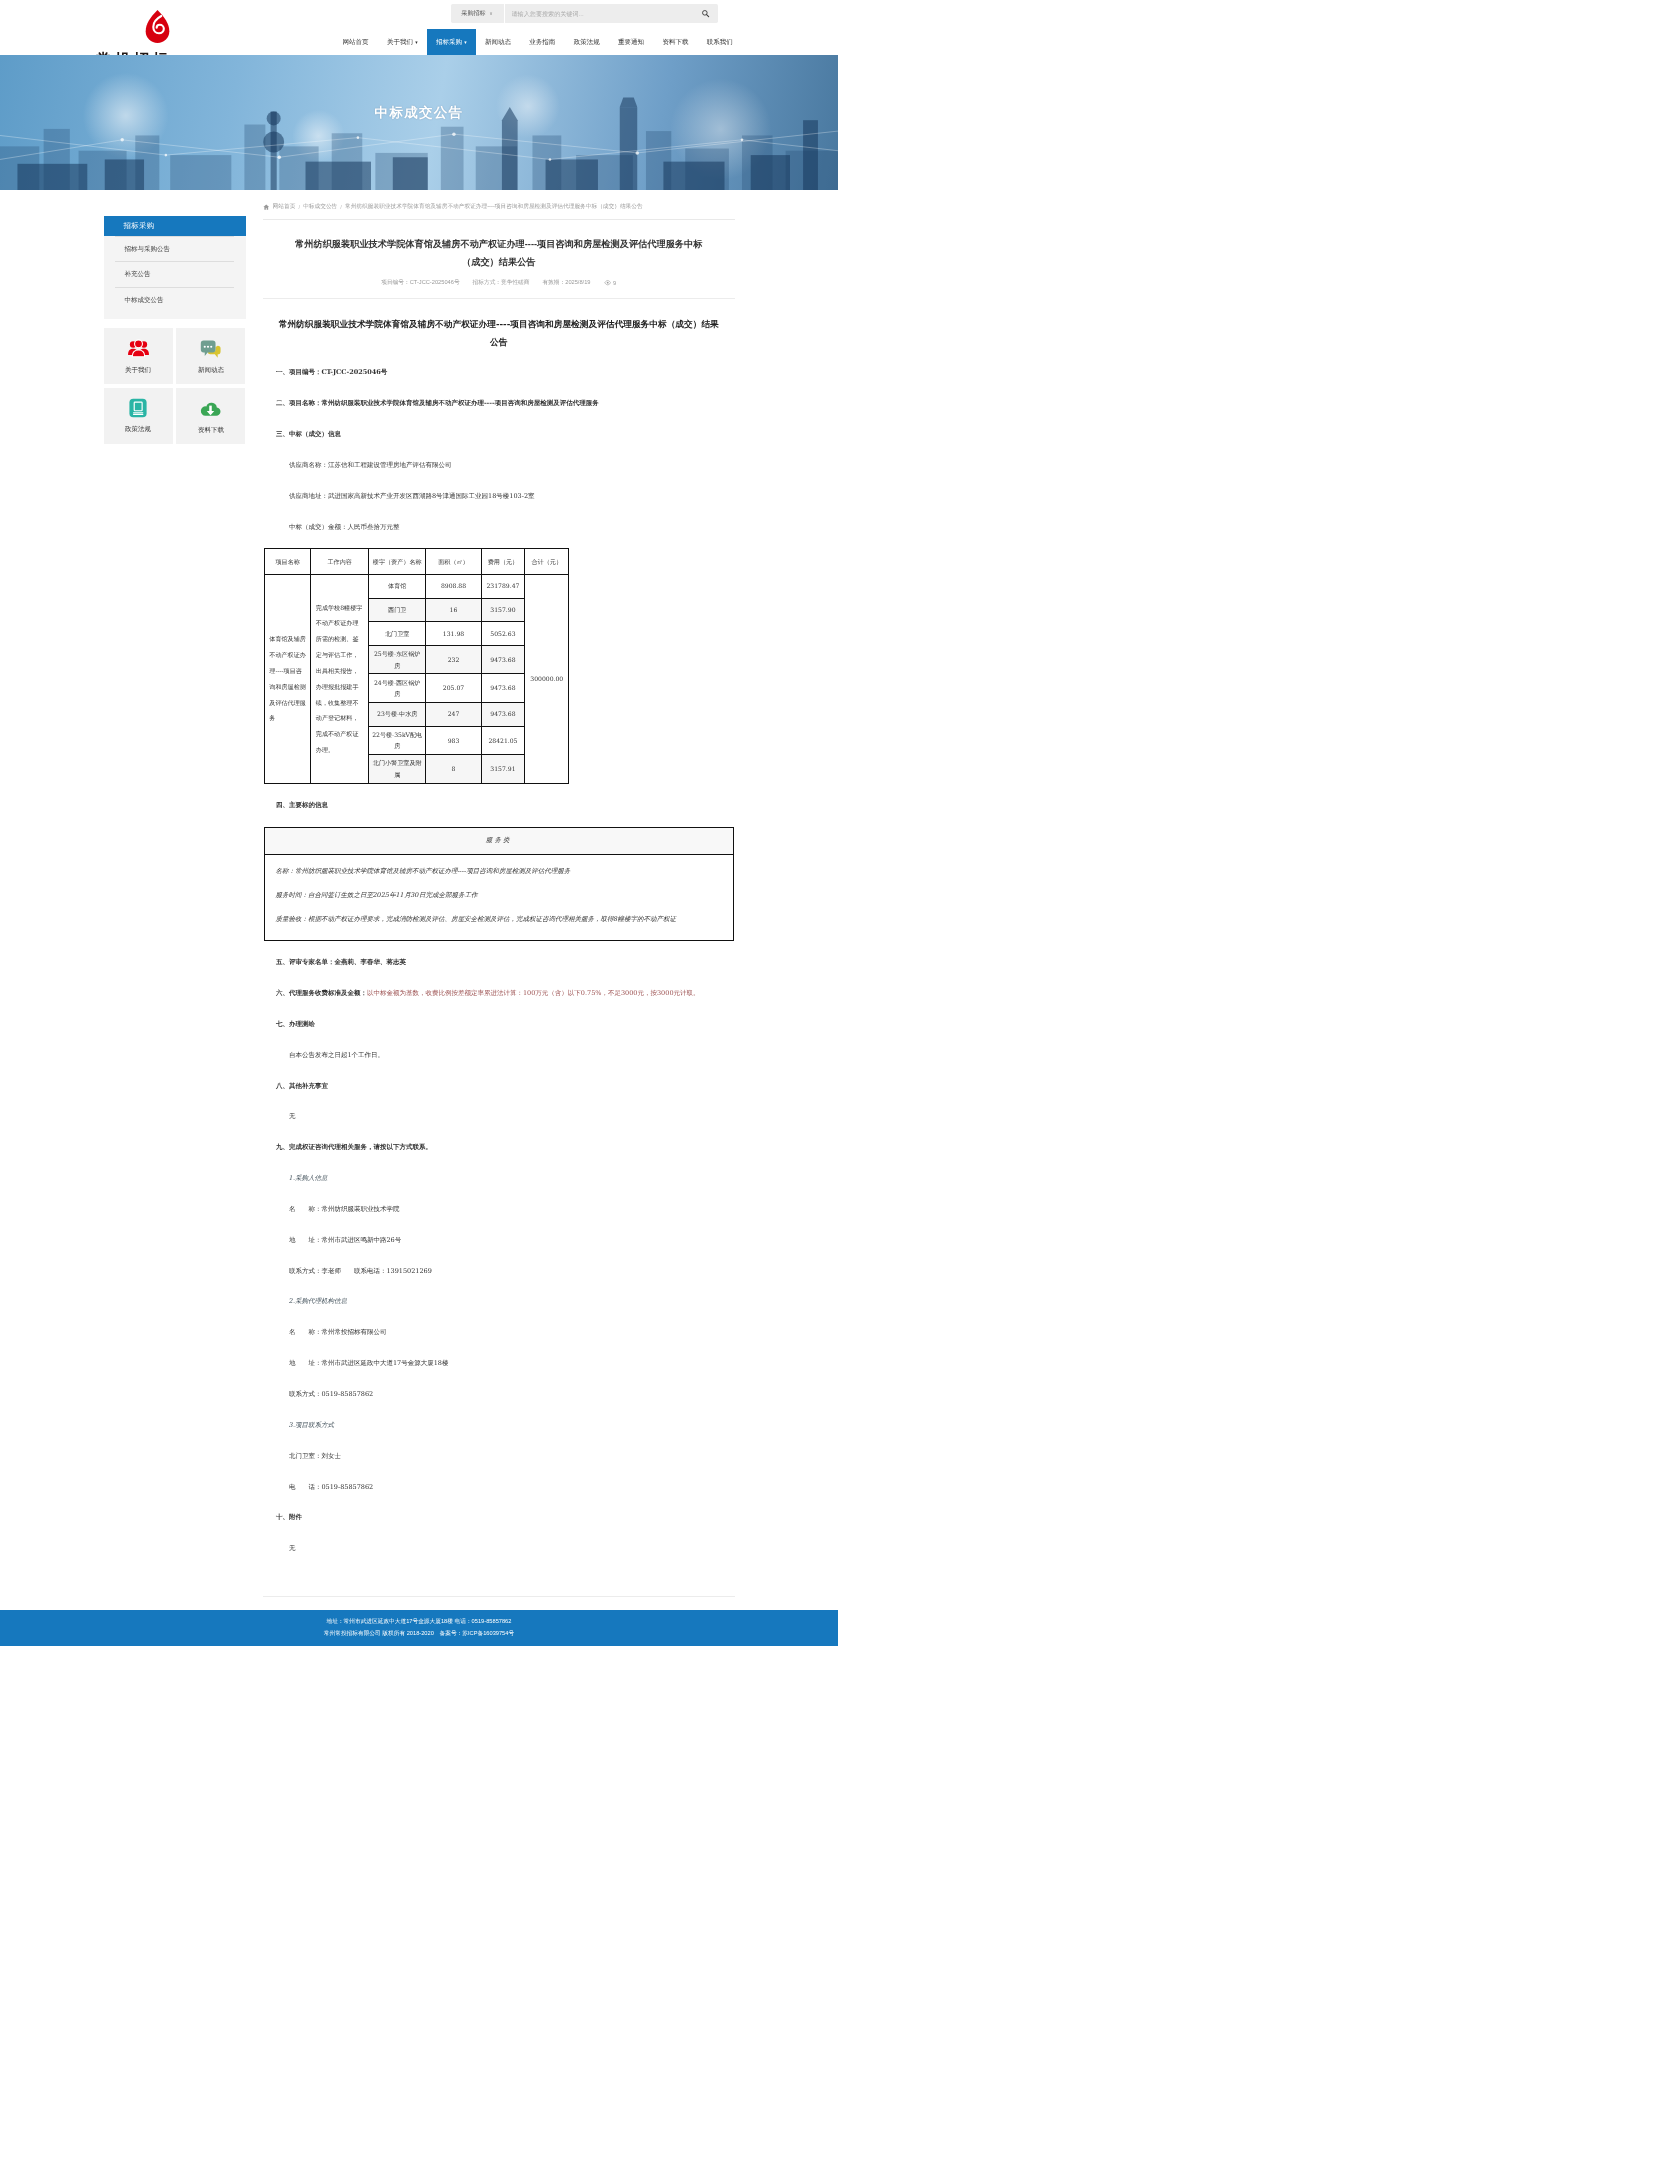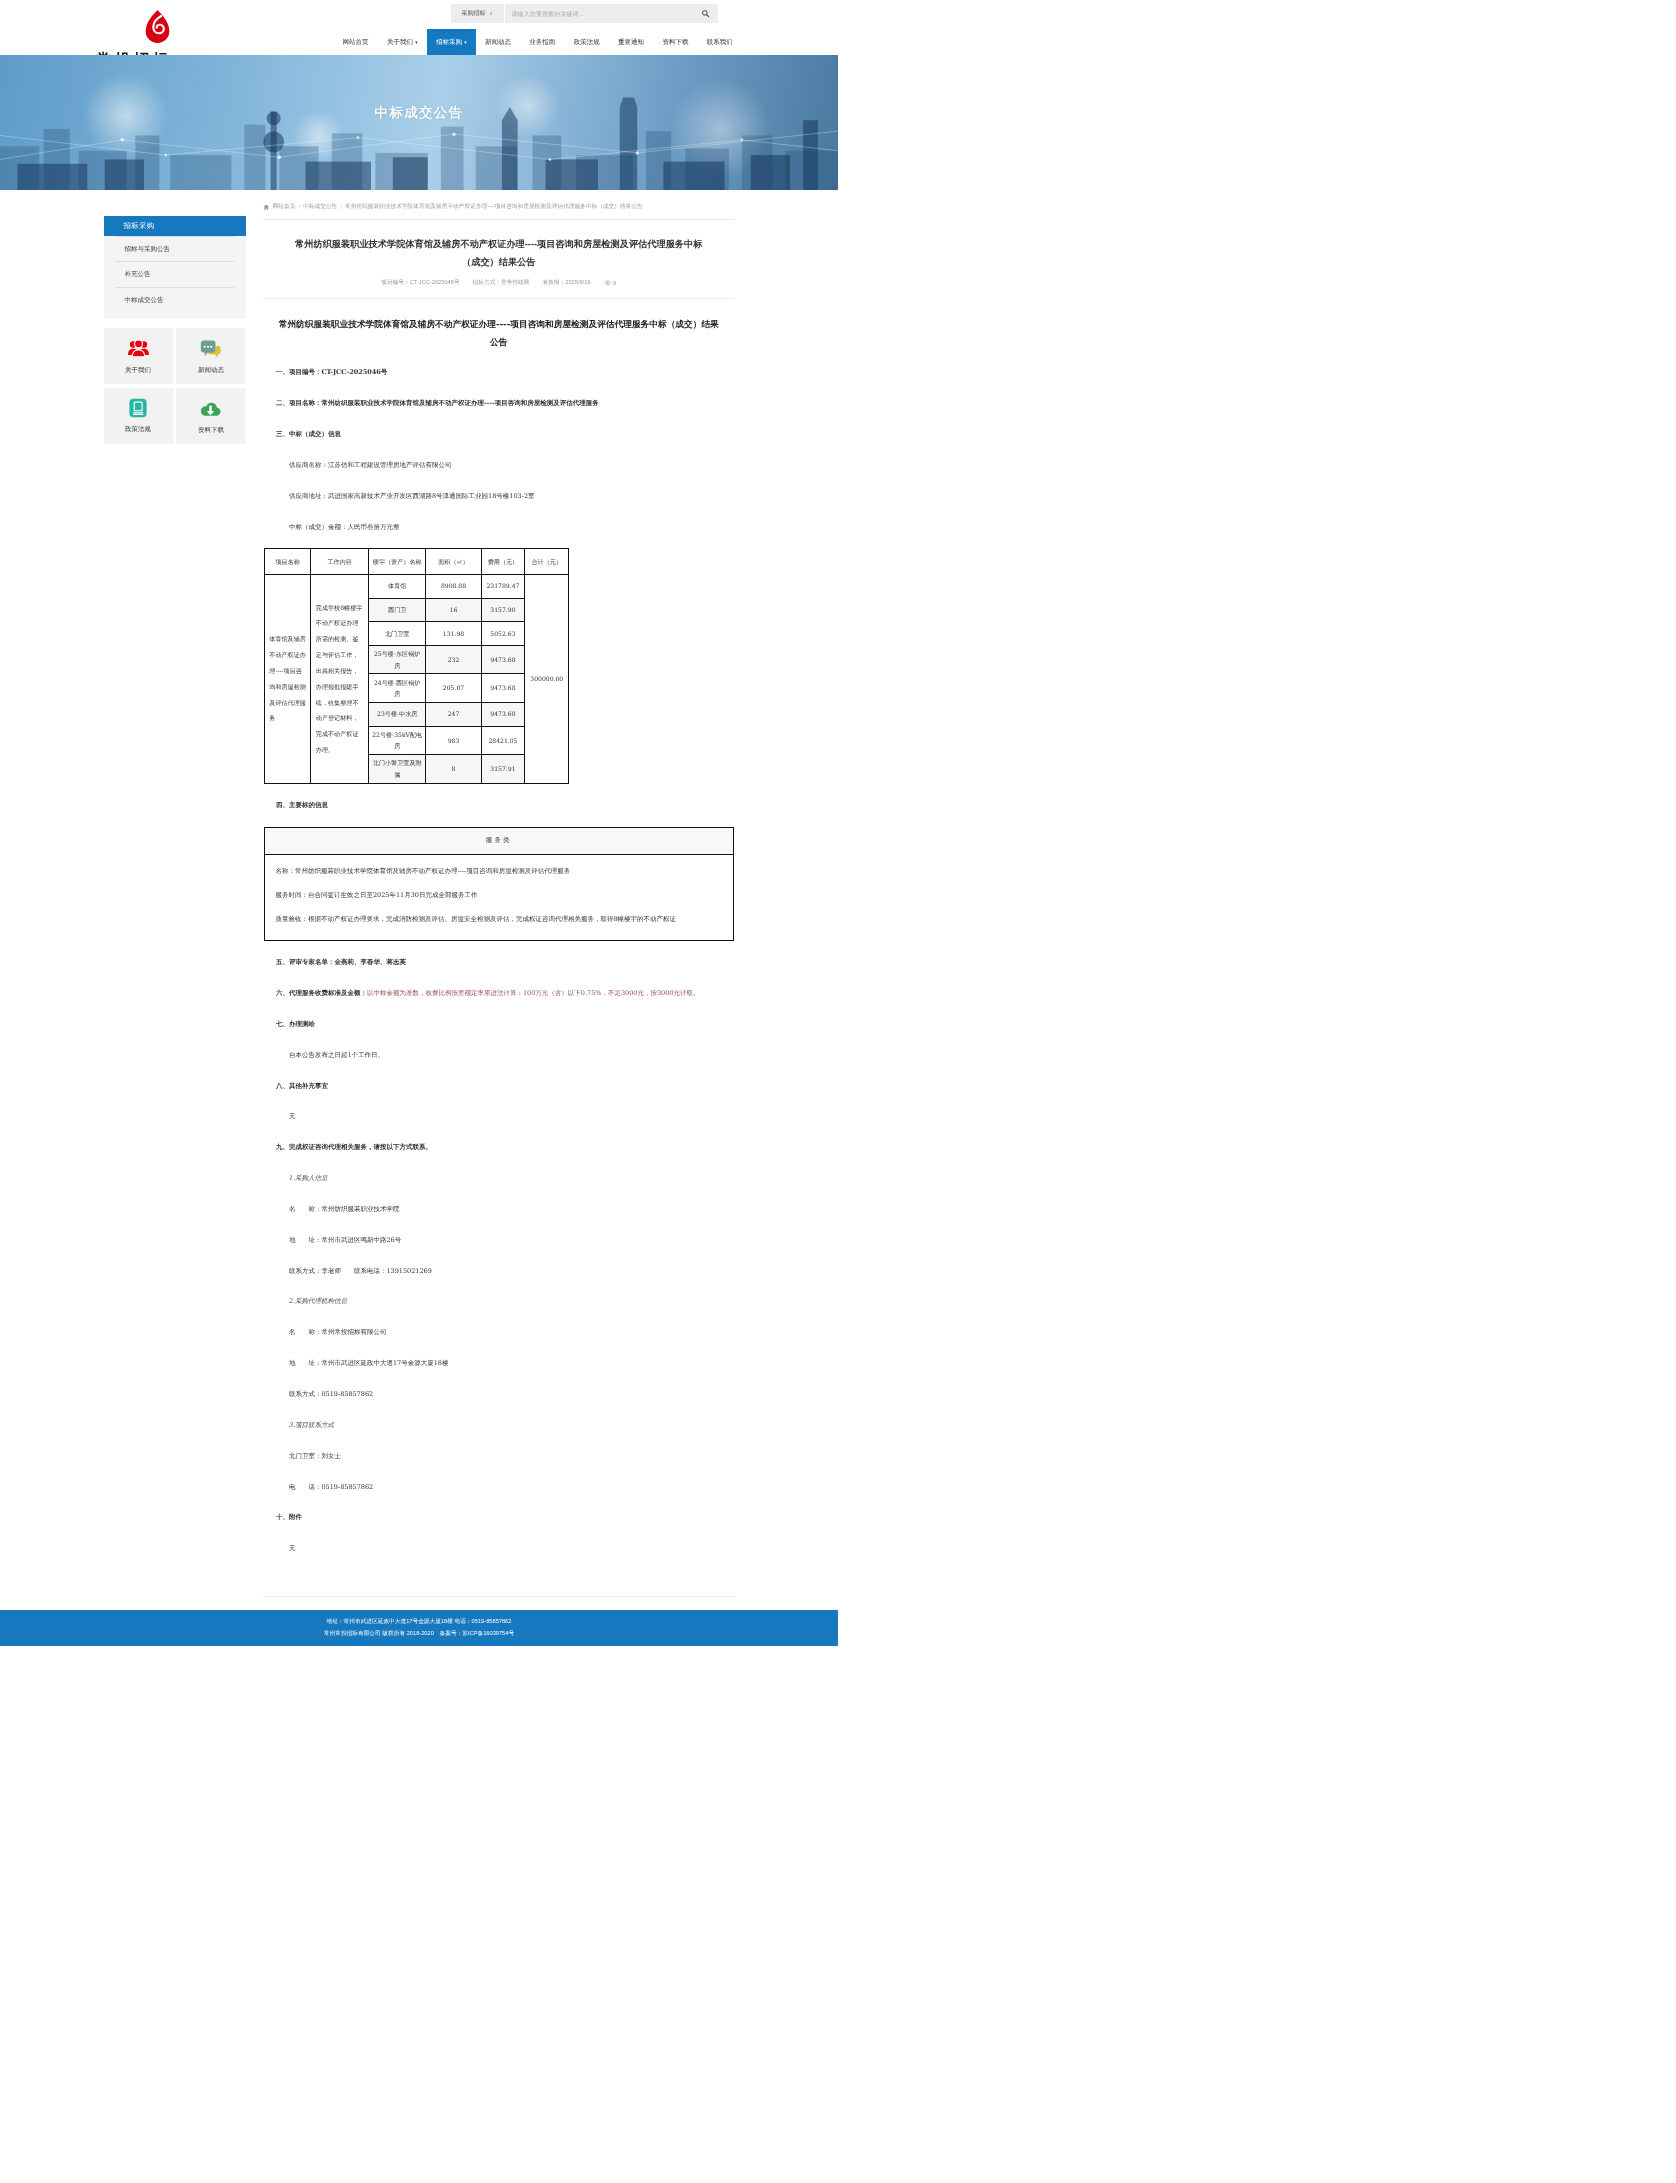"服务类" .service-box { font-style: none -> italic }
